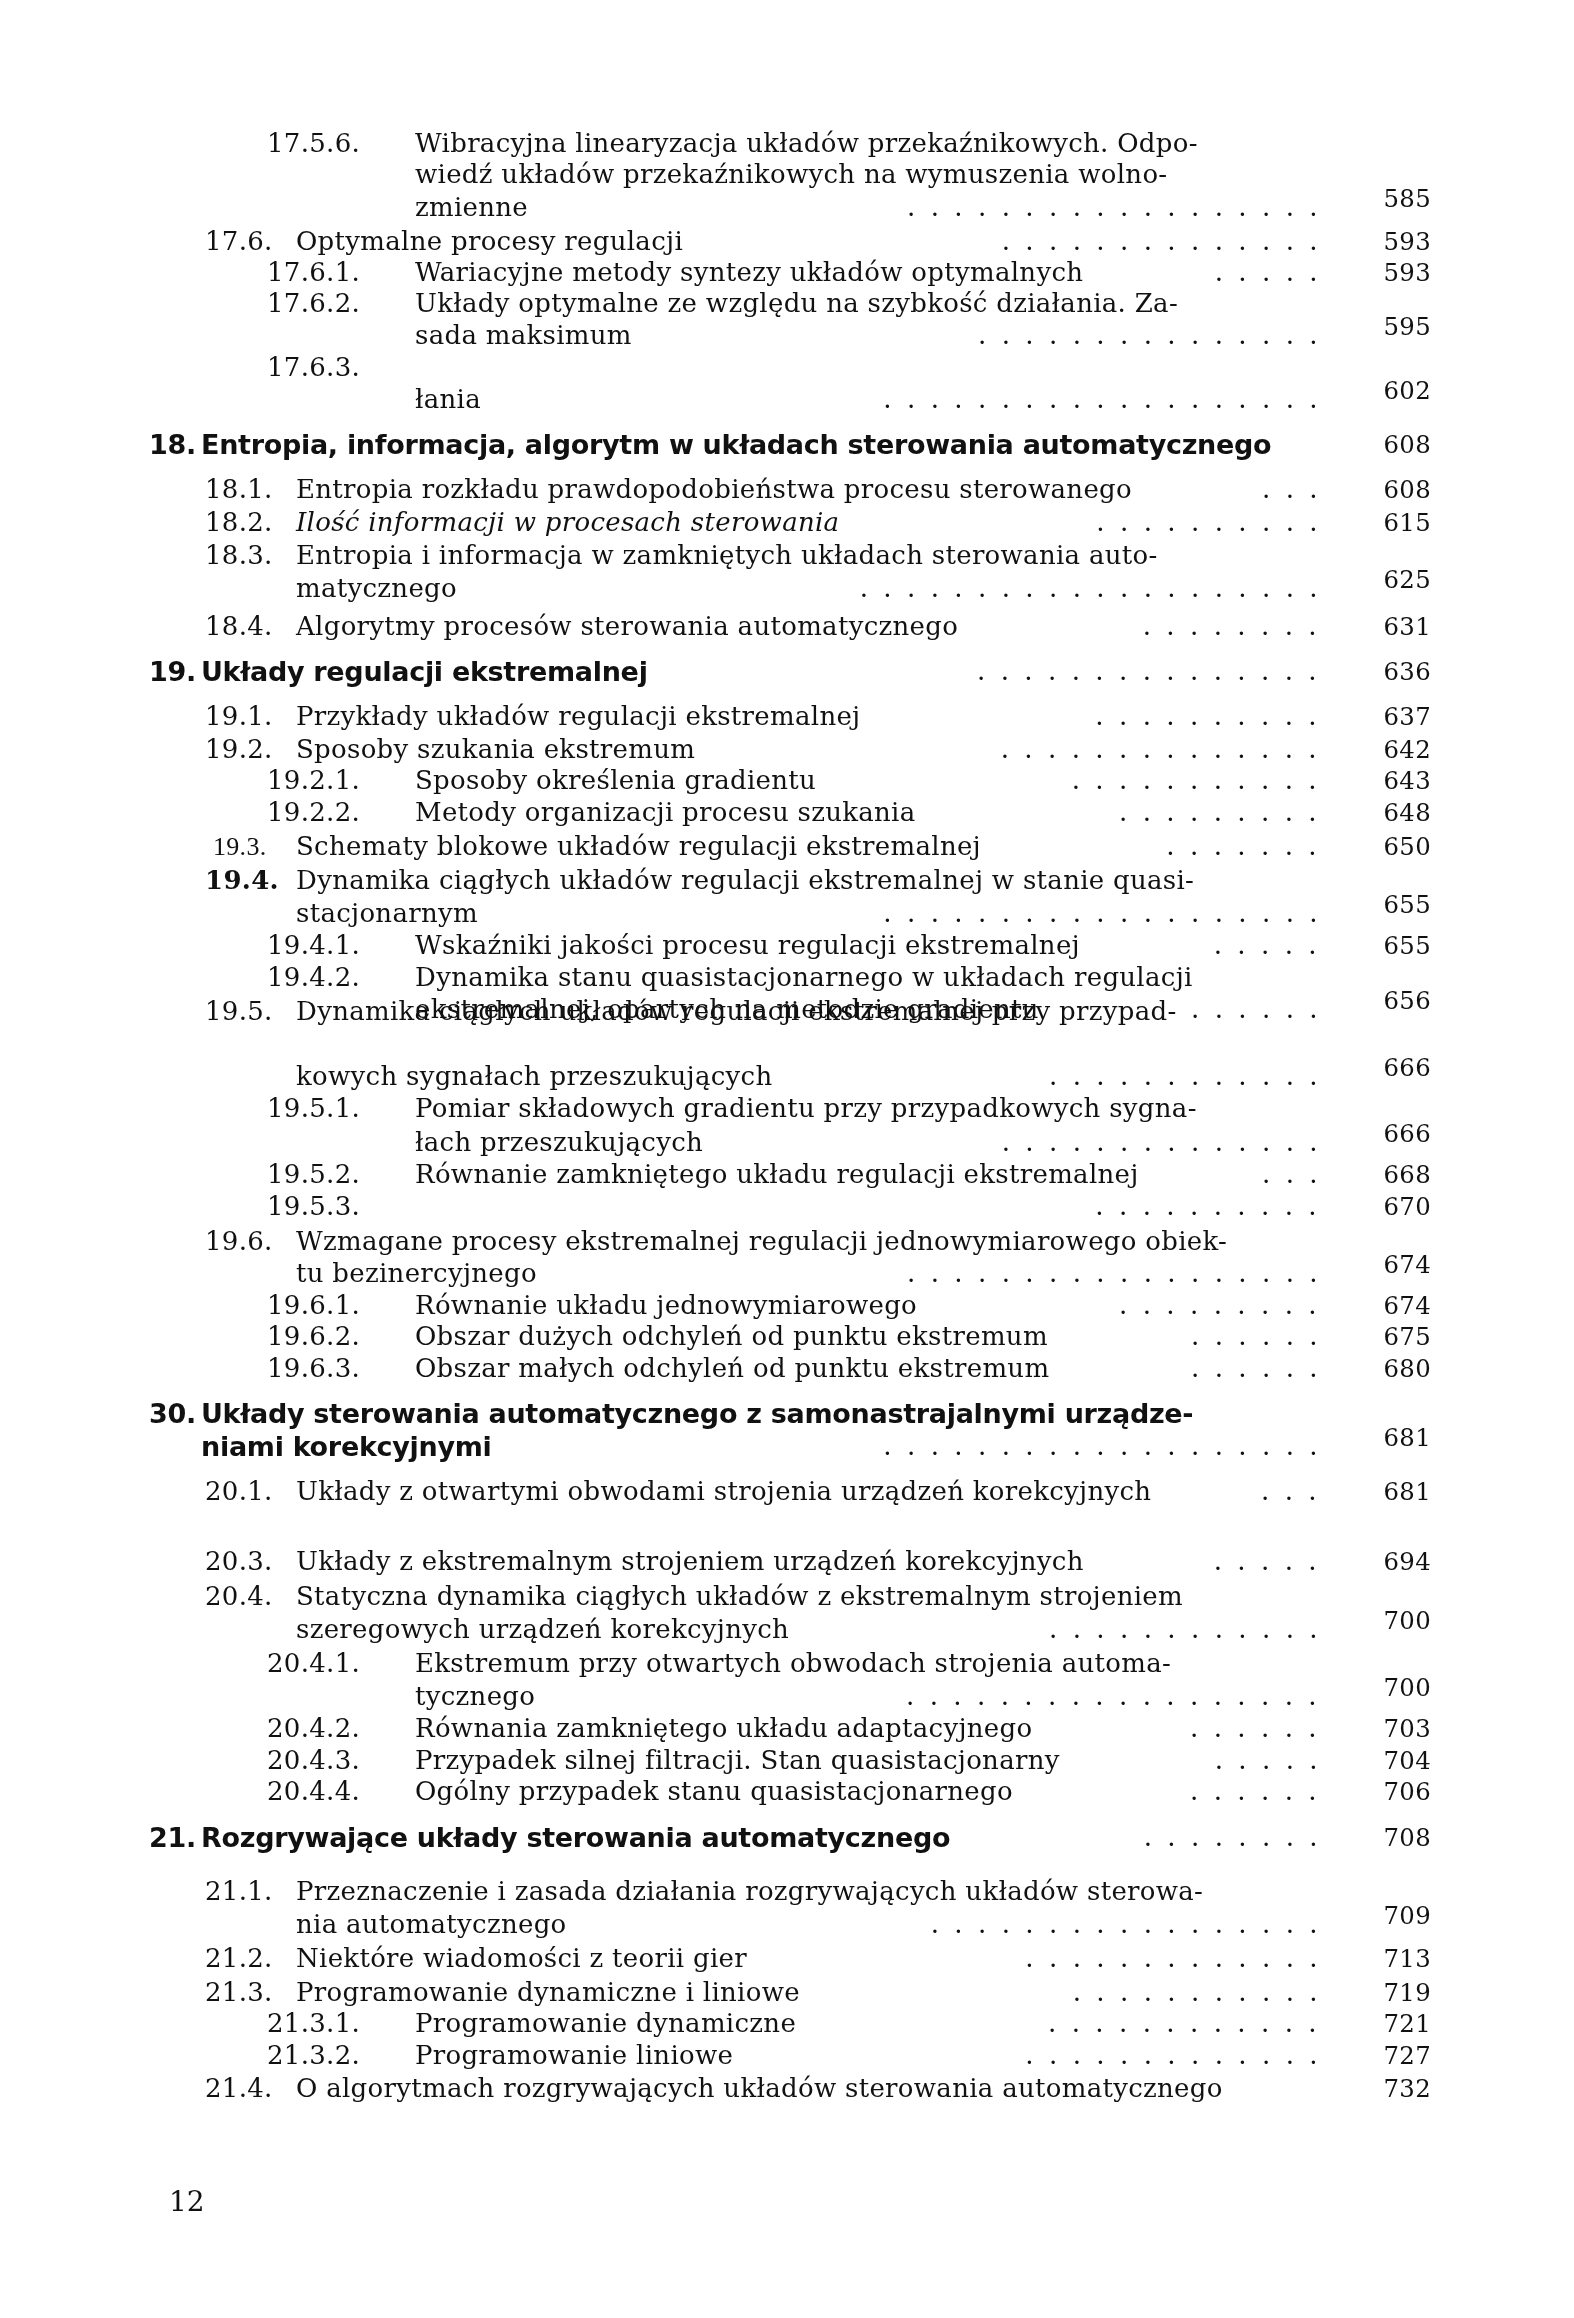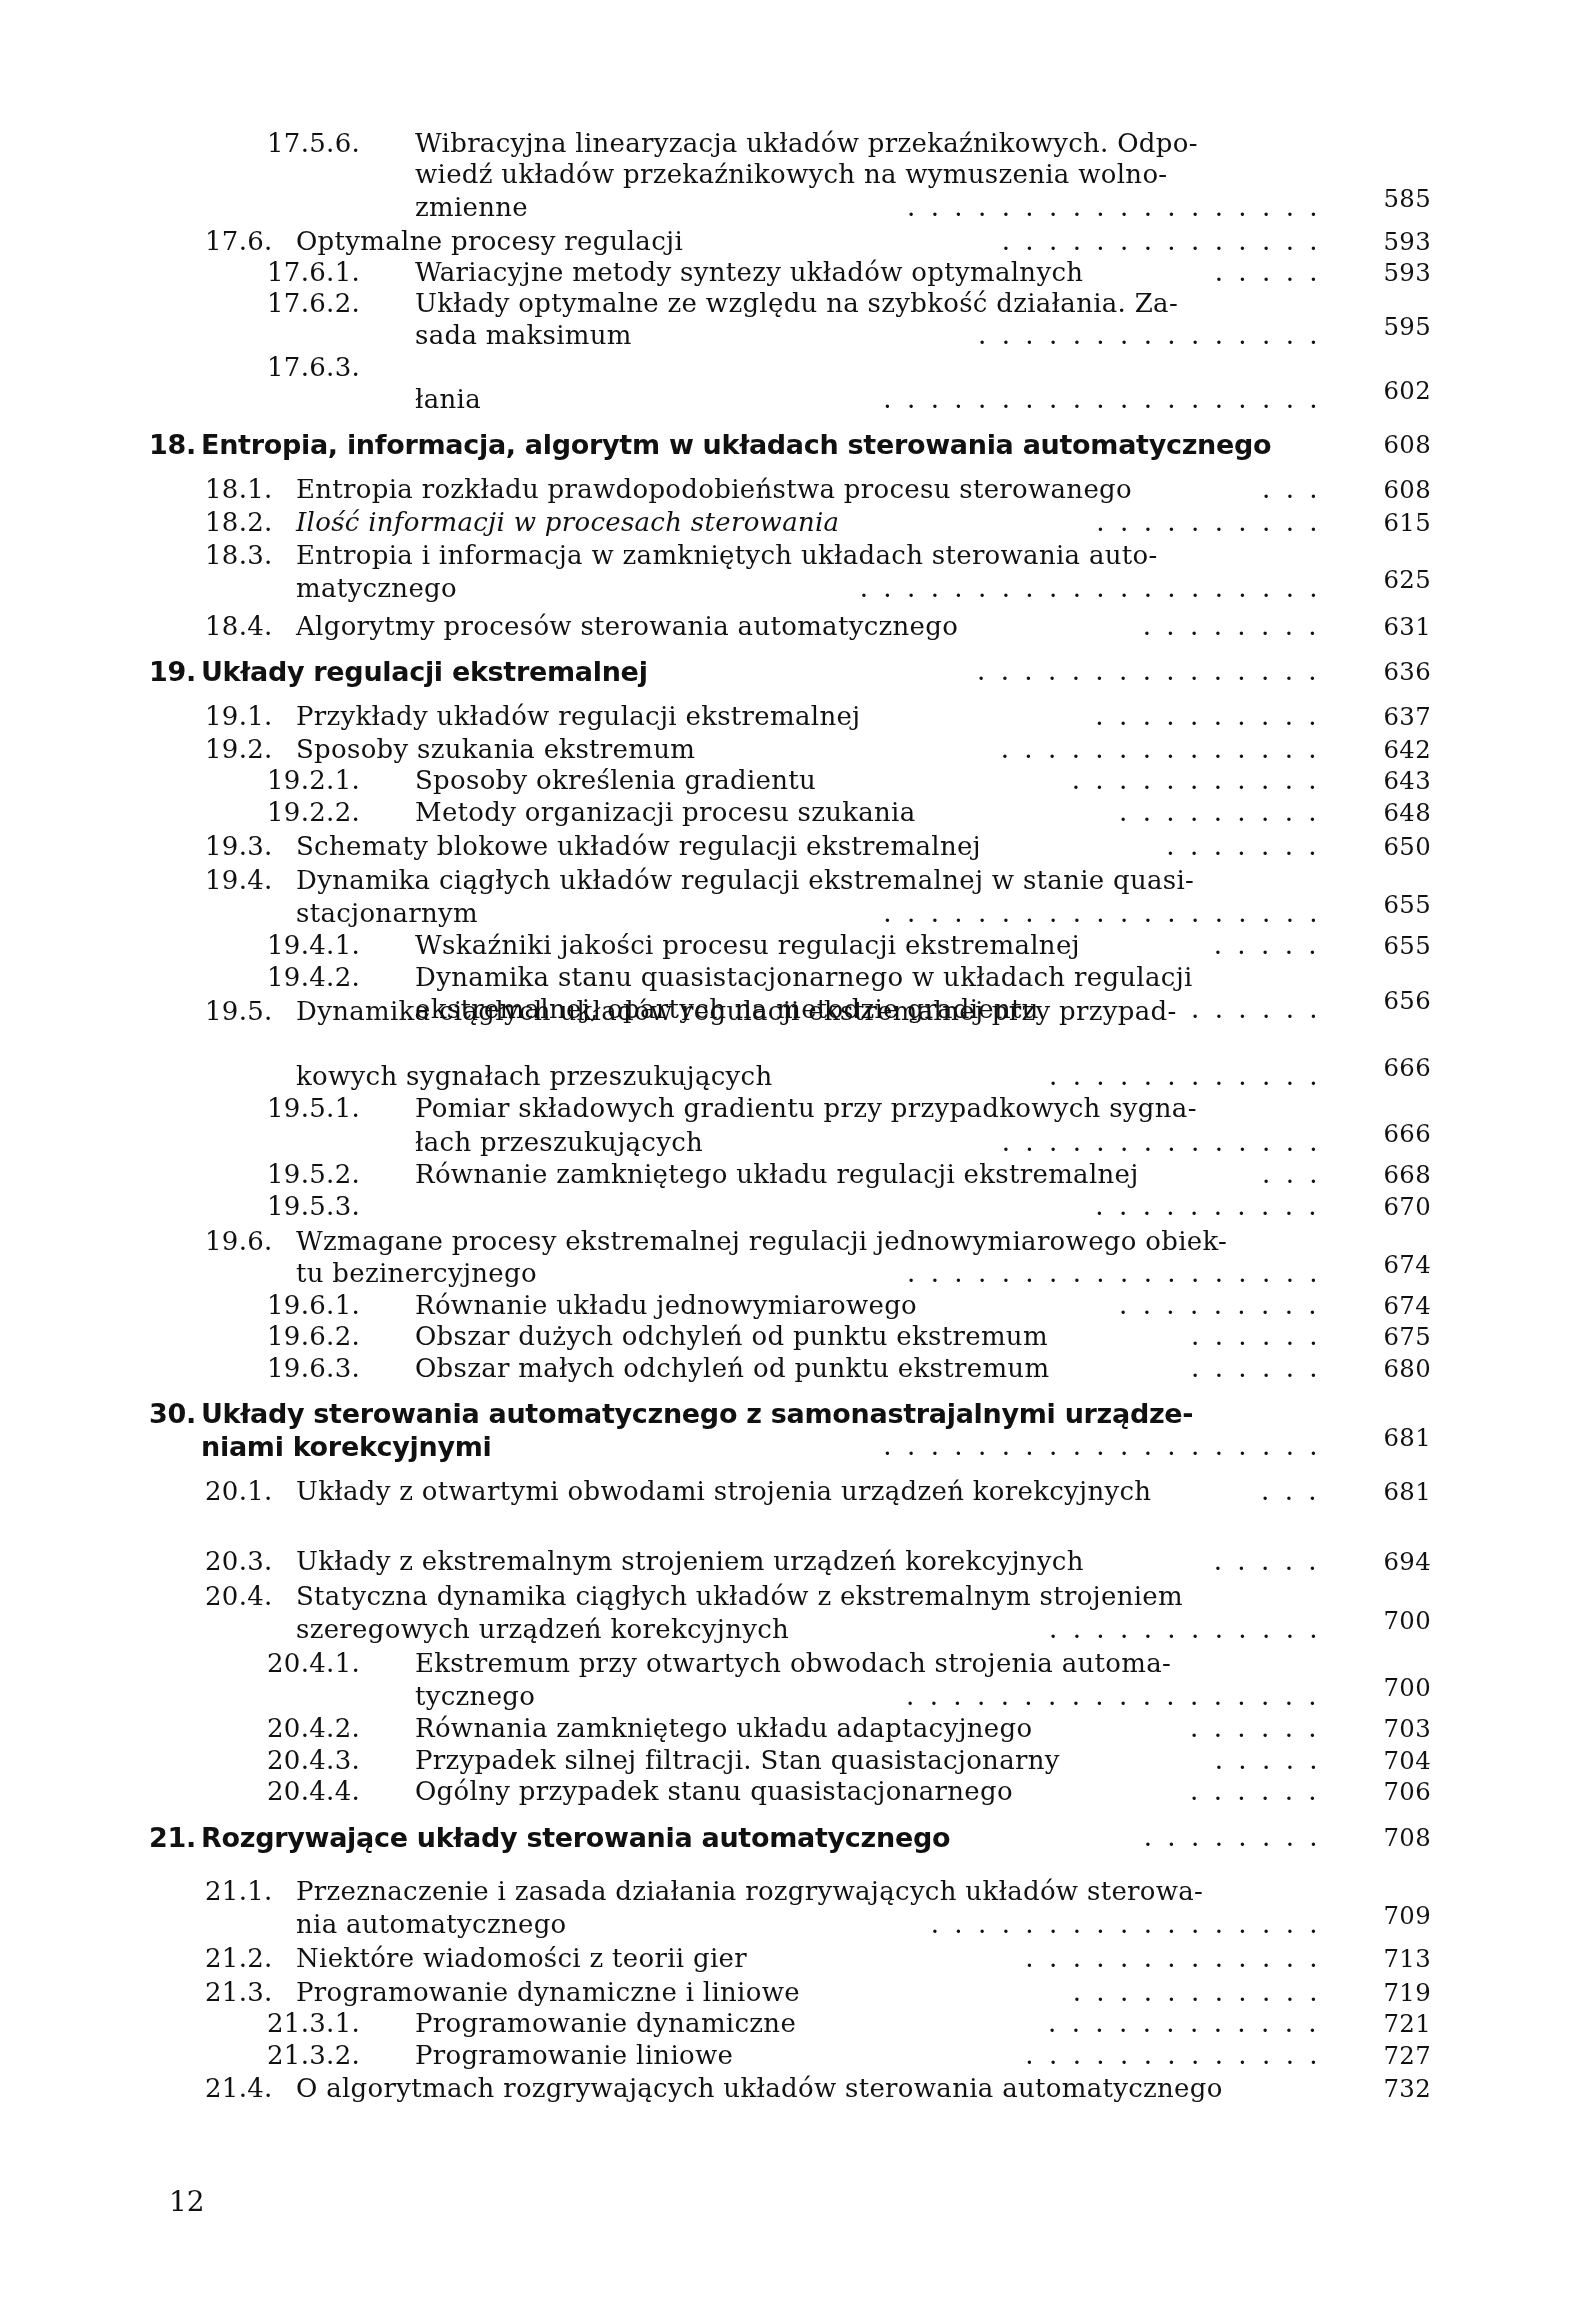"19.3." span.num { font-family: none -> Liberation Serif, serif; left: 205px -> 213px }
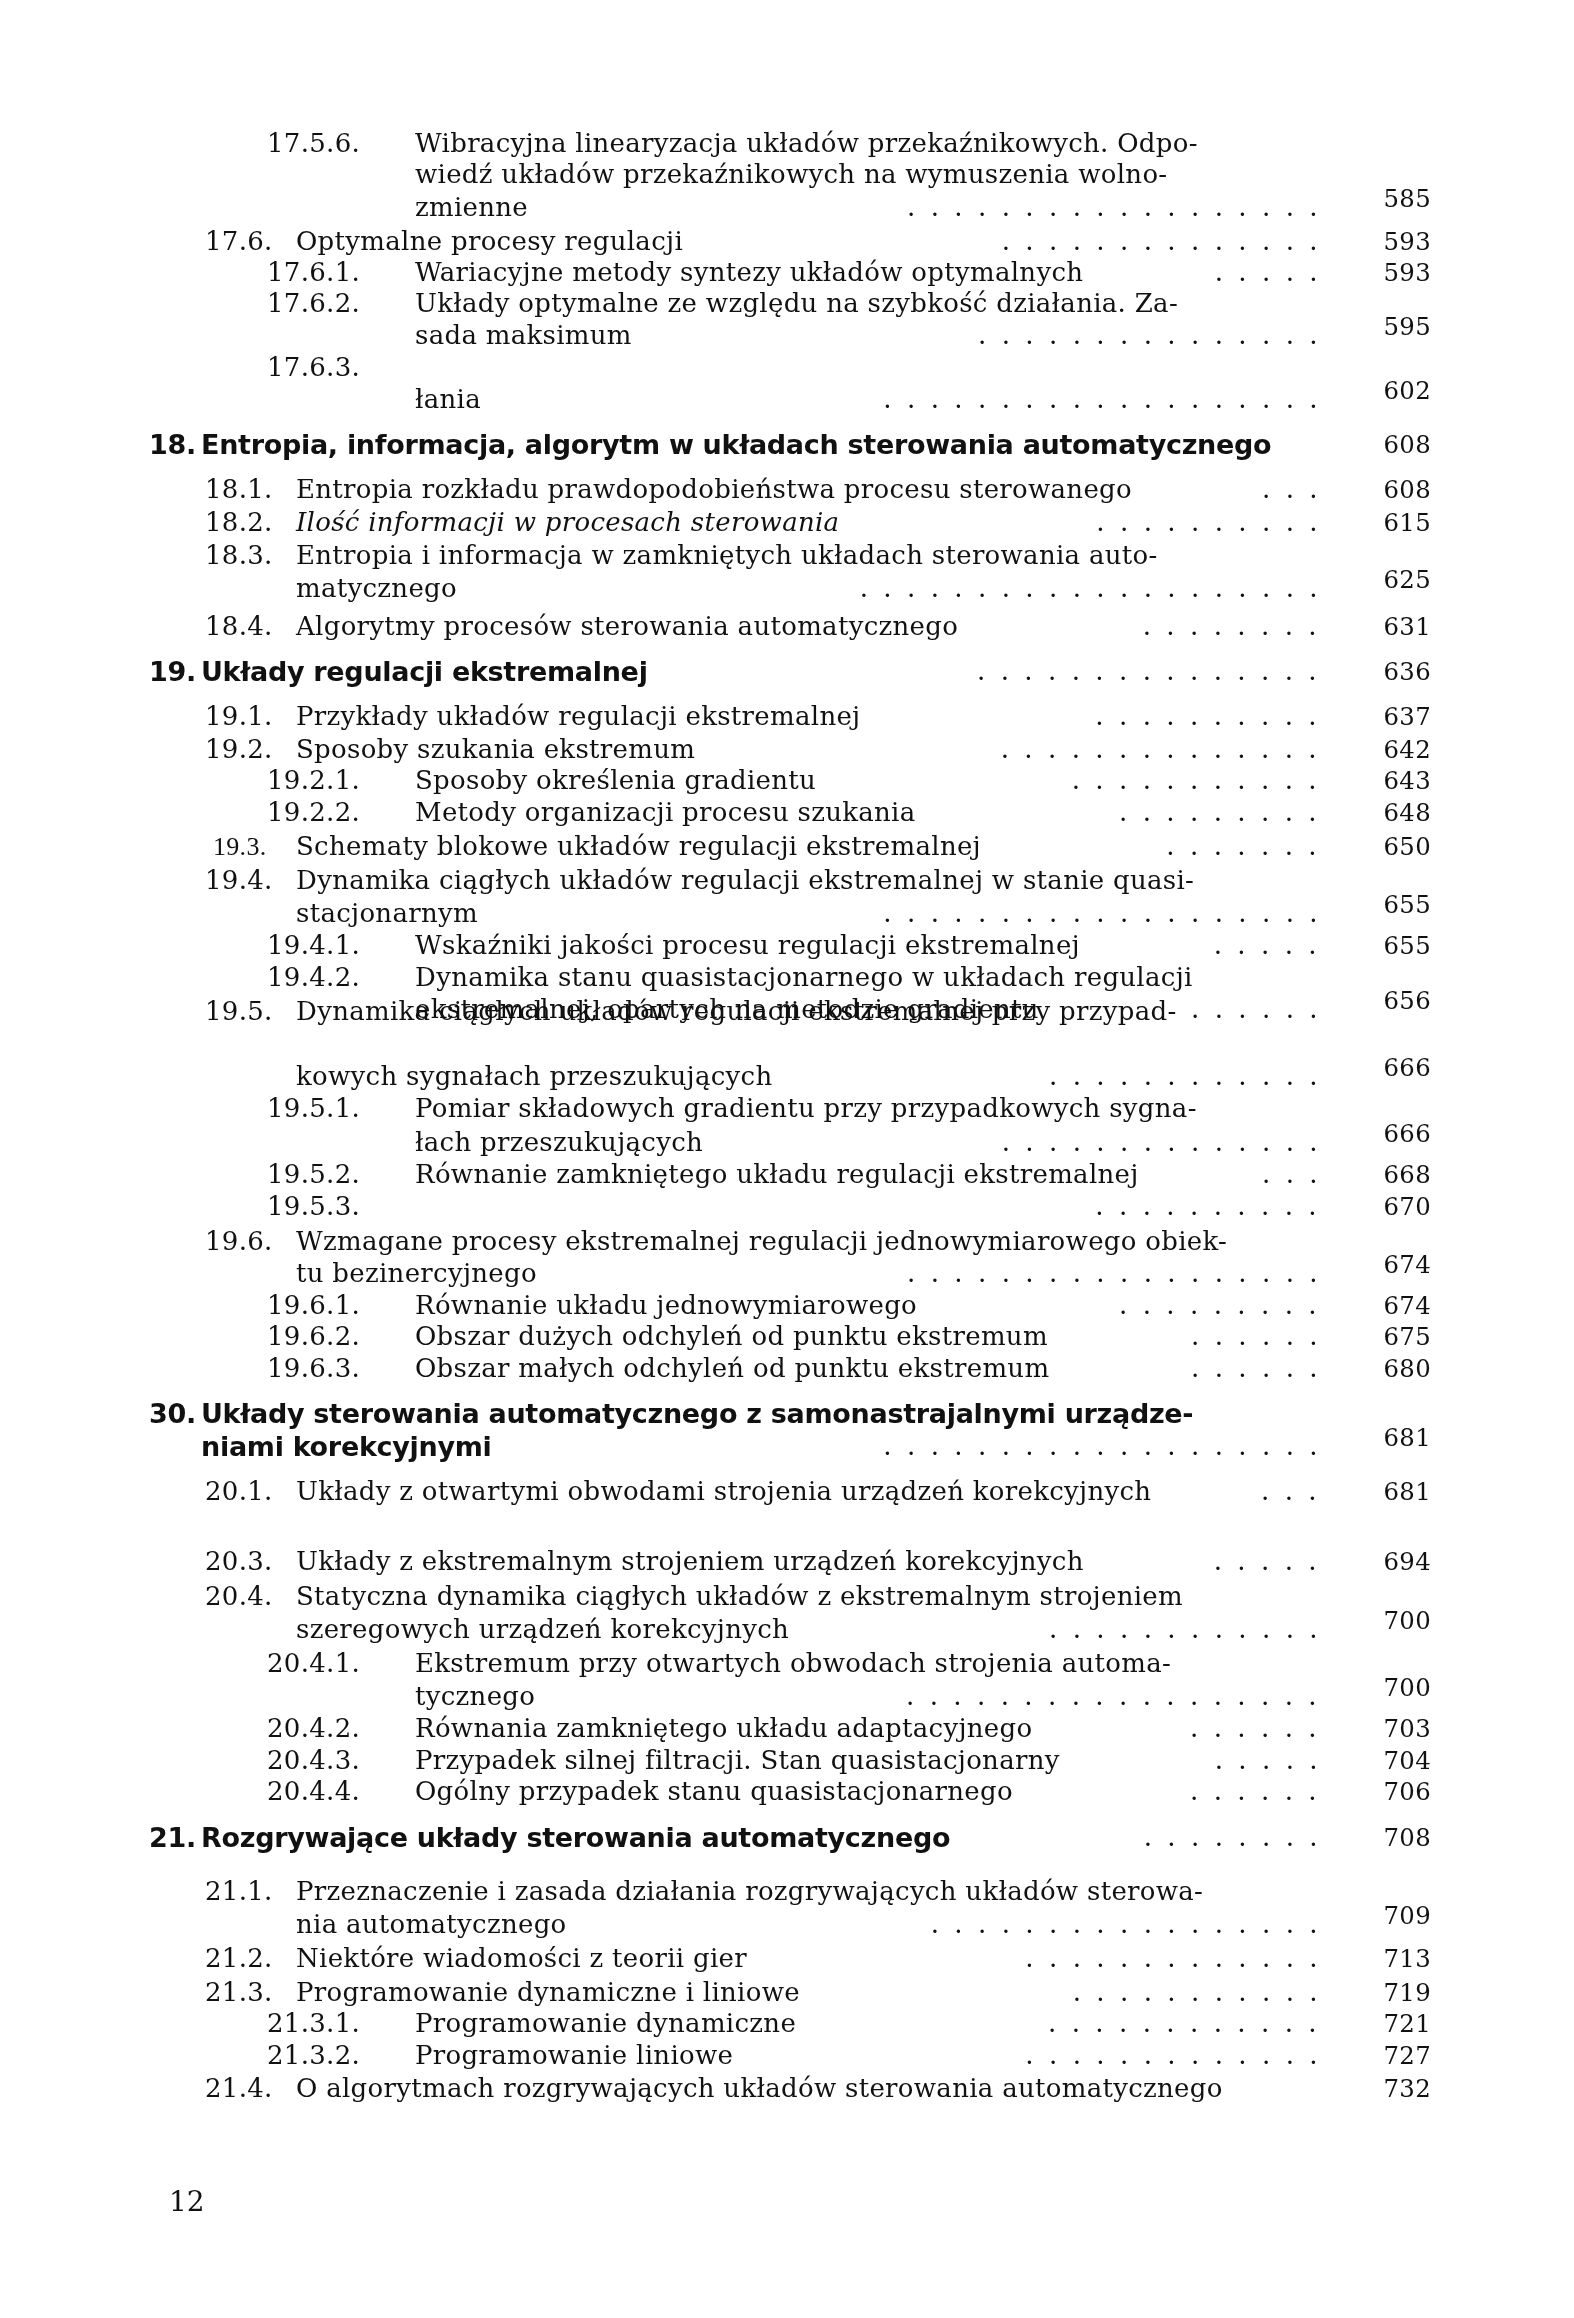"19.4." span.num { font-weight: none -> bold }
